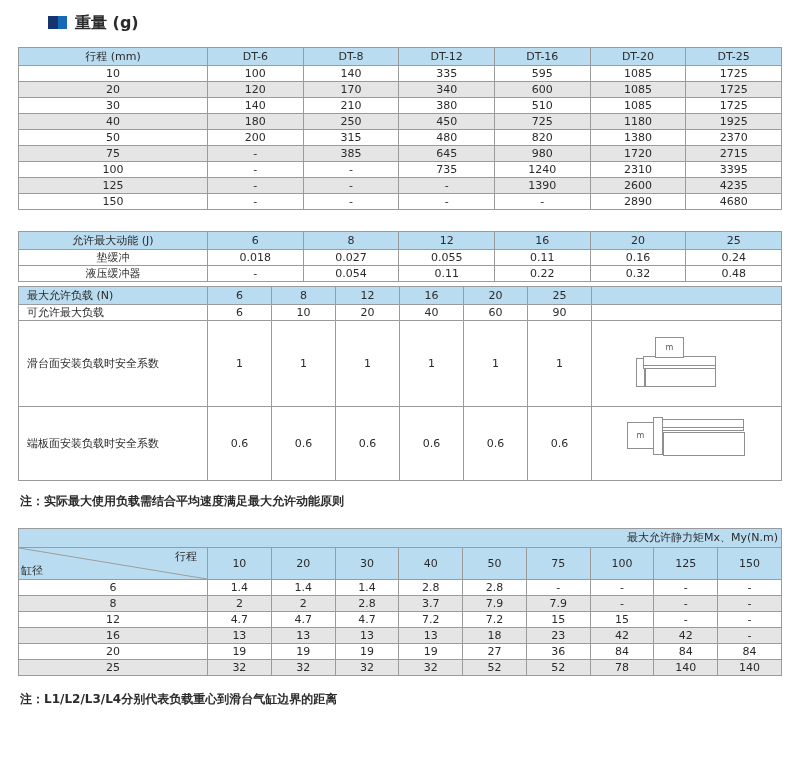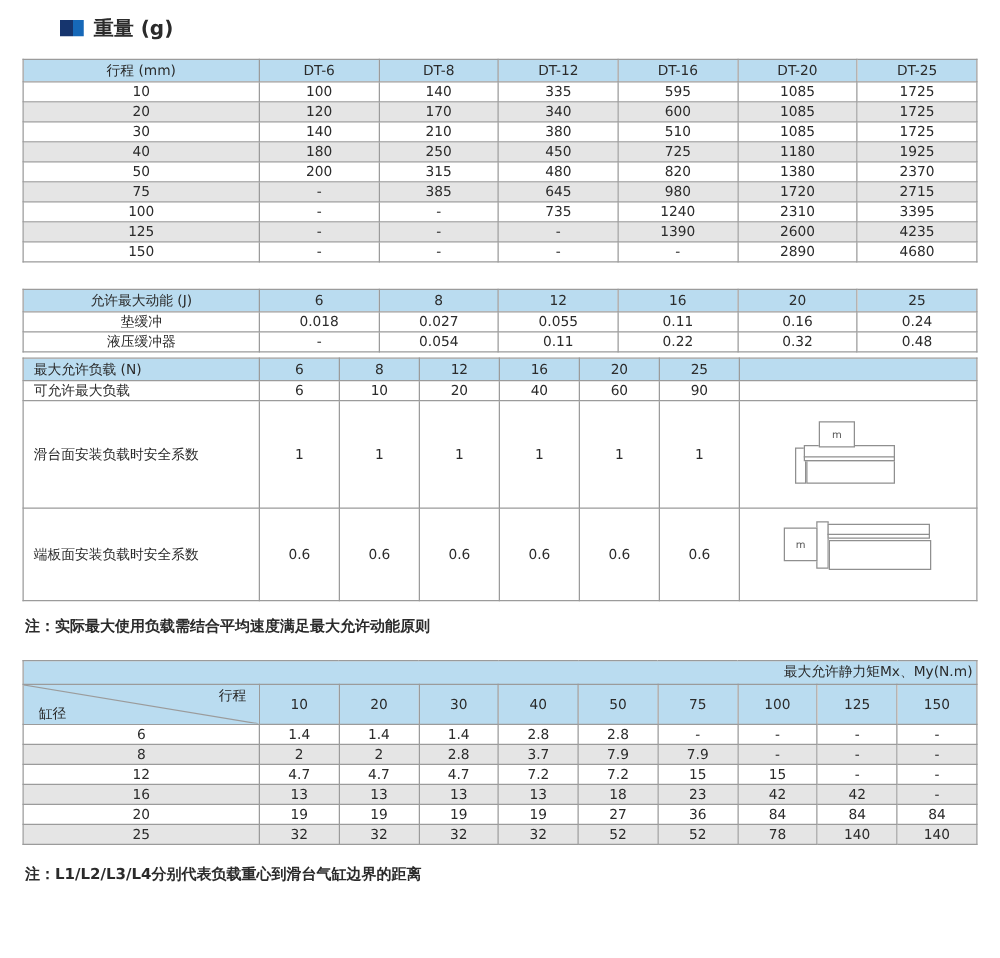"缸径" .t4 .corner .c-bottom { left: 12px -> 2px }
